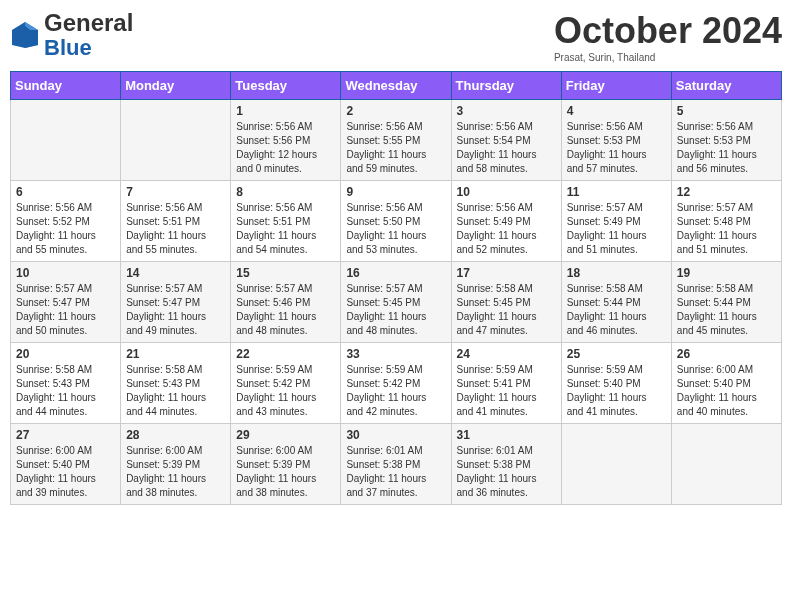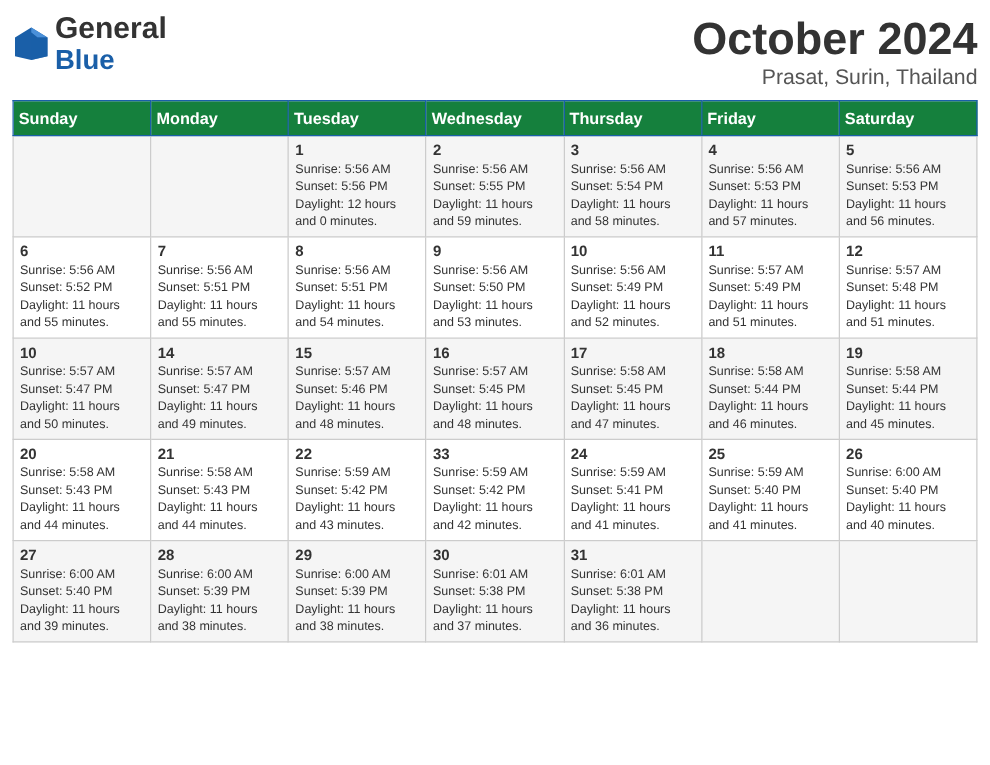"October 2024" .title-block { text-align: right -> left }
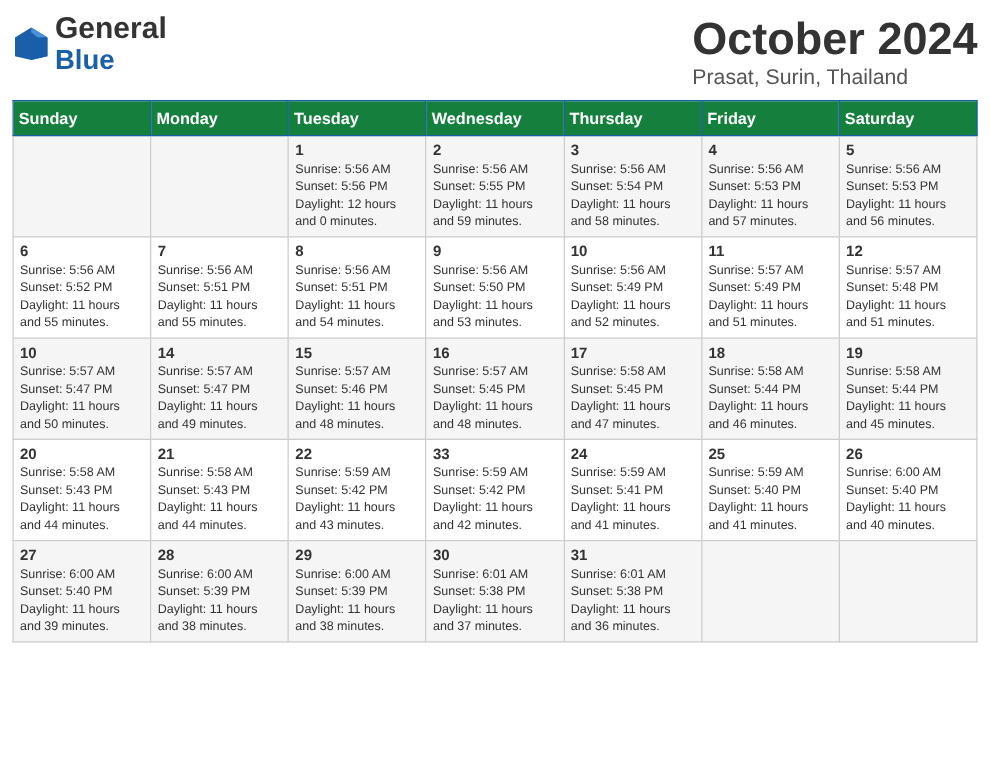"Prasat, Surin, Thailand" .location { font-size: 17px -> 10px }
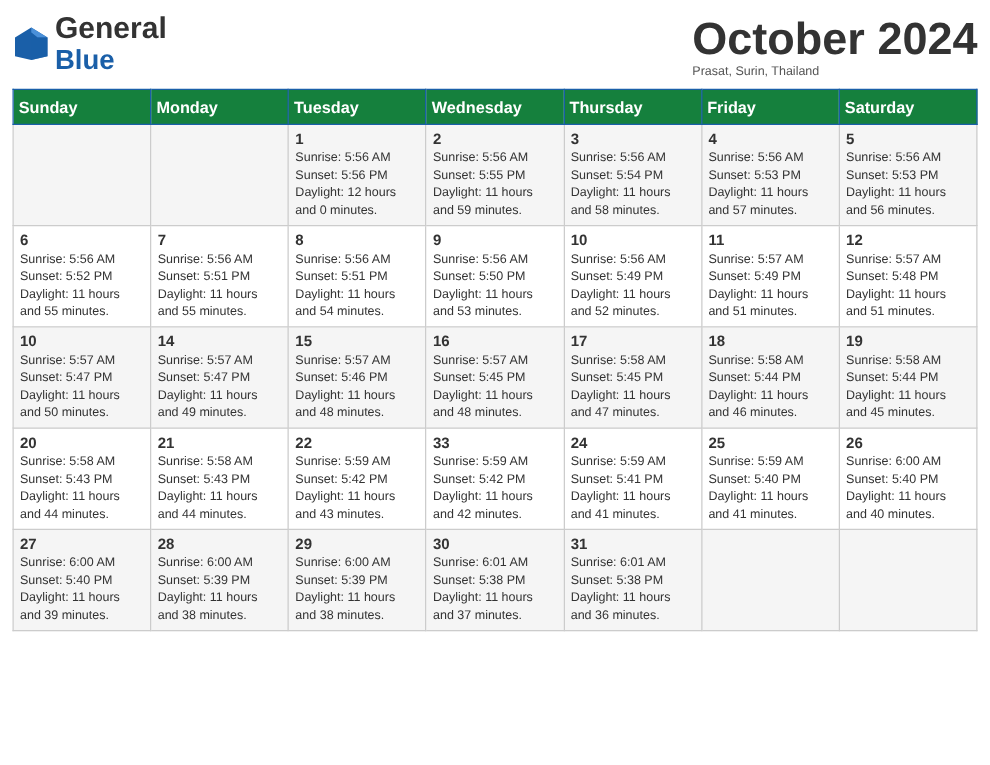"Sunday" thead tr { background-color: #15803d -> #8b5cf6 }
